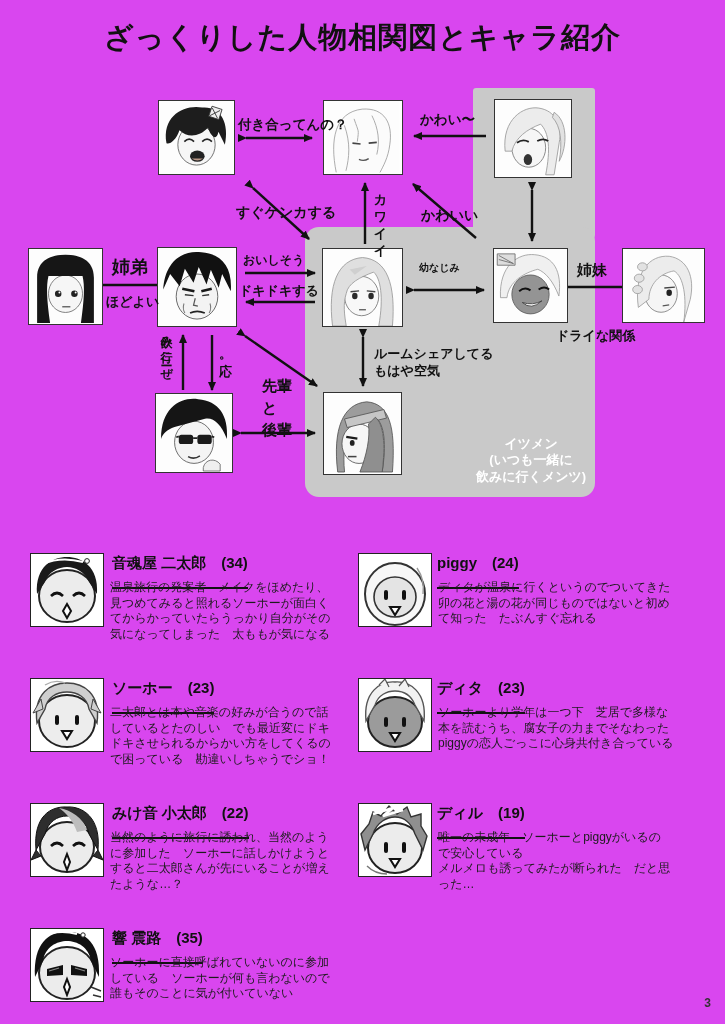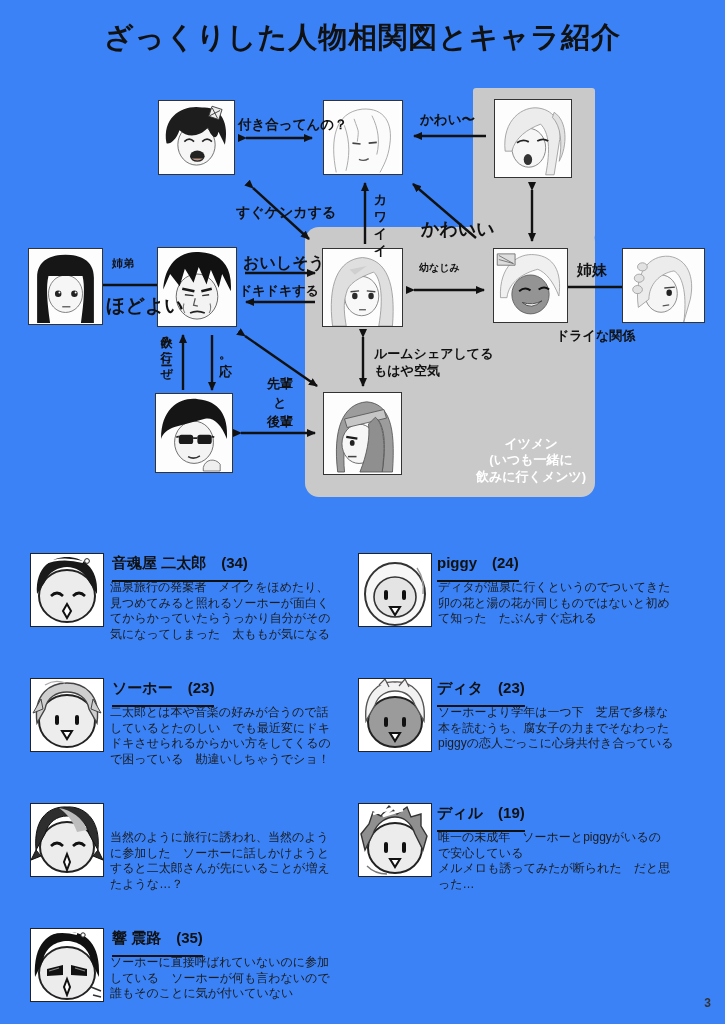"ざっくりした人物相関図とキャラ紹介" .page { background: #3b82f6 -> #d946ef }
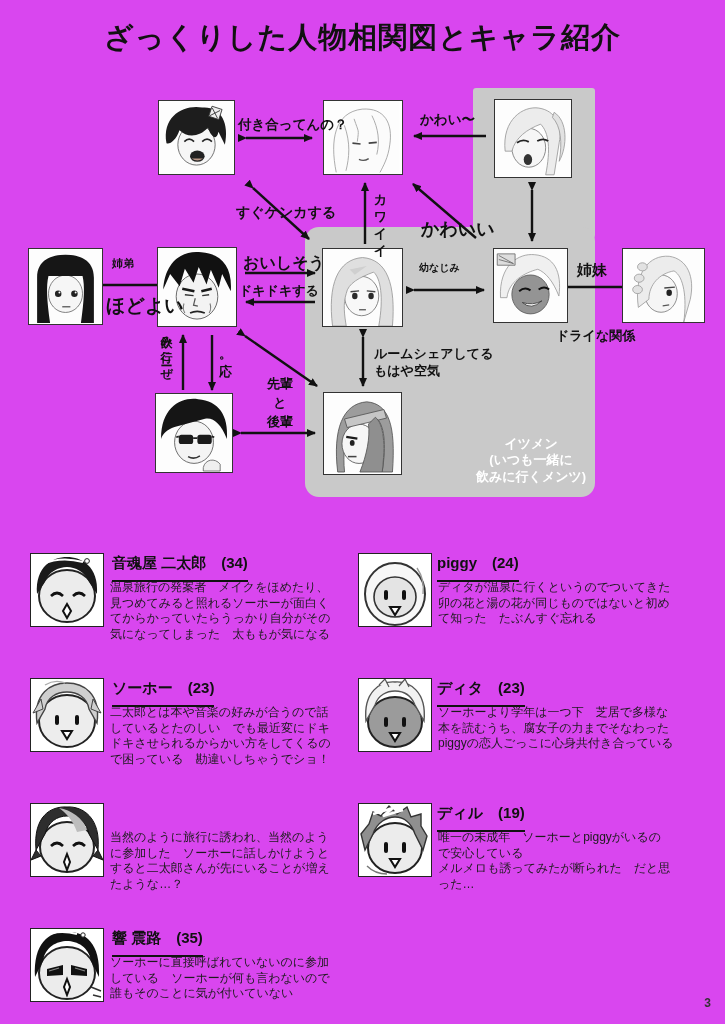"かわいい" div.lb { font-size: 18px -> 14px; top: 138px -> 126px }
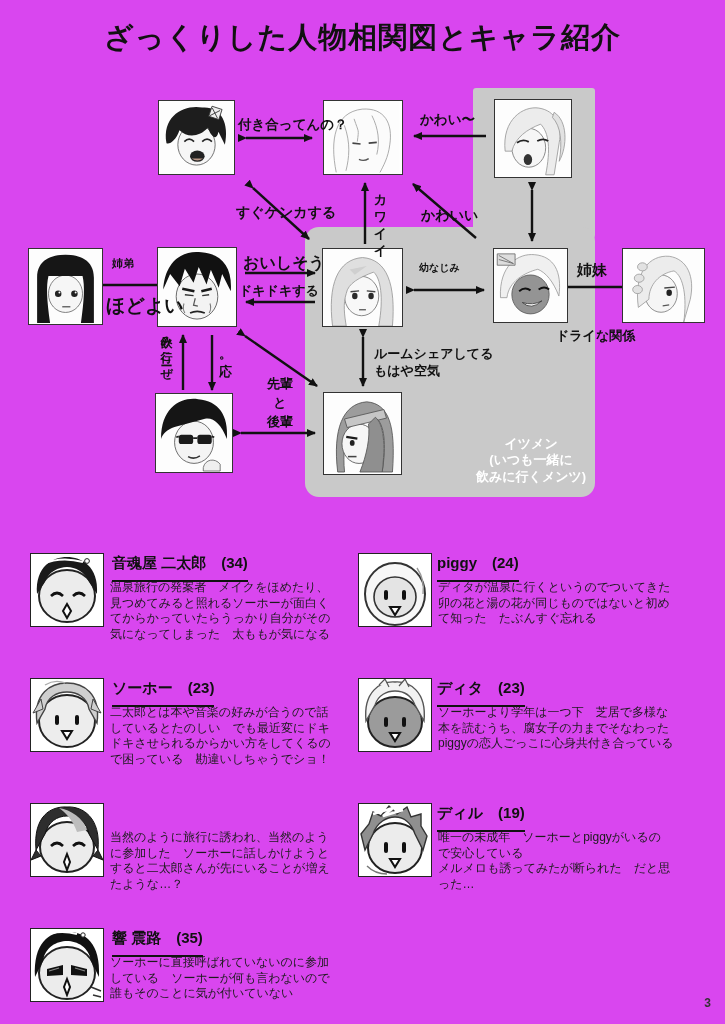"姉弟" div.lb { font-size: 11px -> 18px }
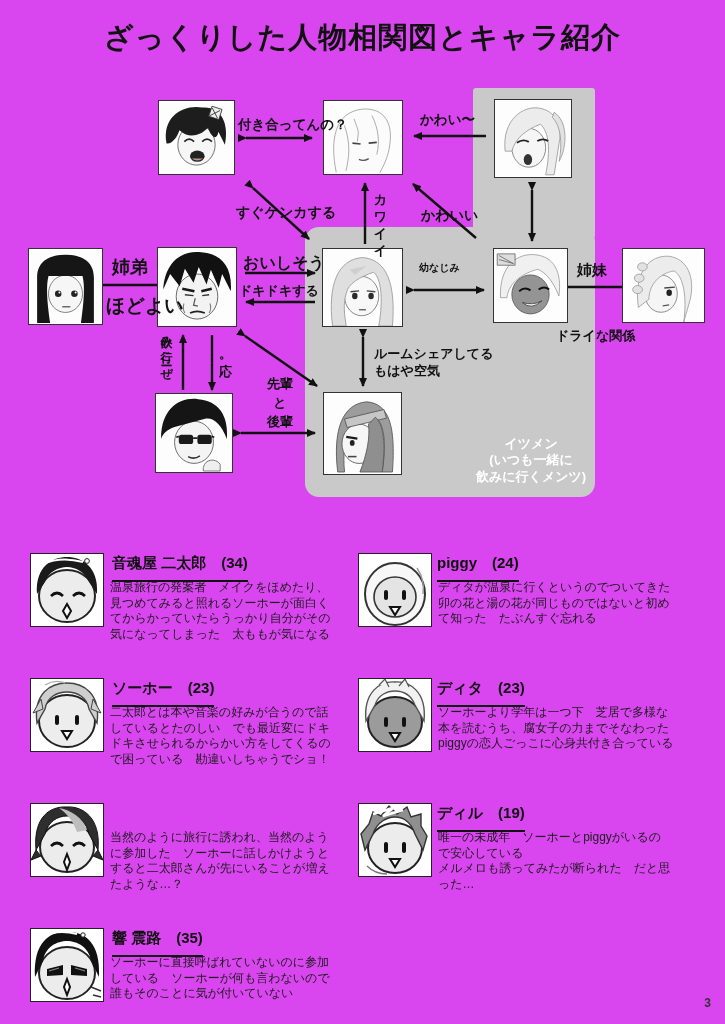"おいしそう" div.lb { font-size: 16px -> 12px }
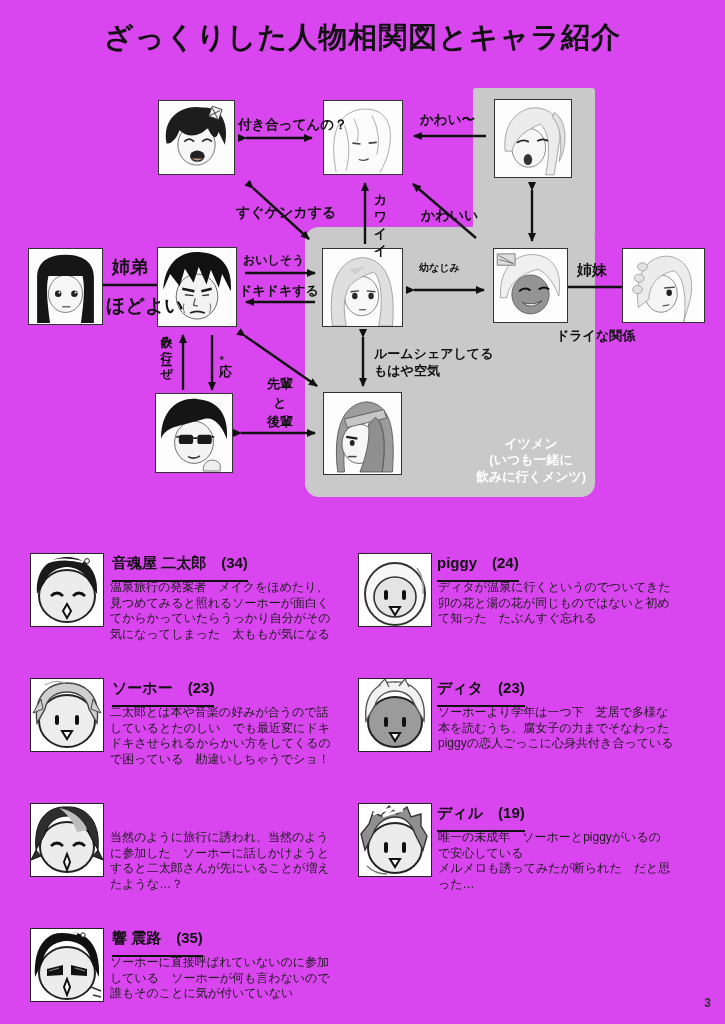"ほどよい" div.lb { font-size: 19px -> 13px }
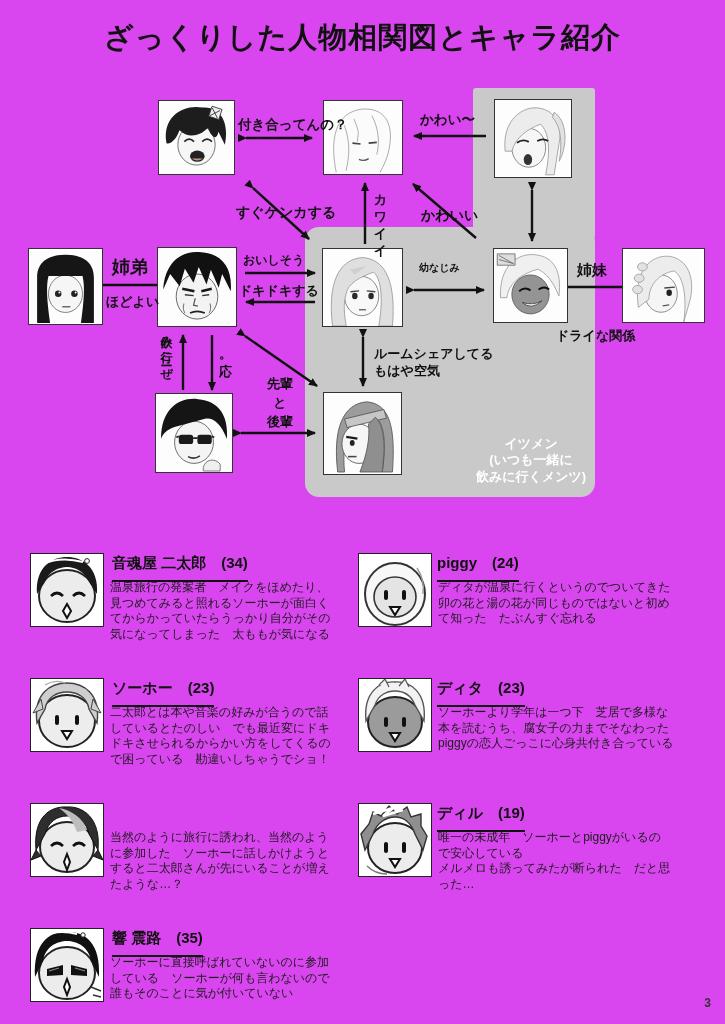"先輩" div.lb { font-size: 13px -> 15px; text-align: center -> left }
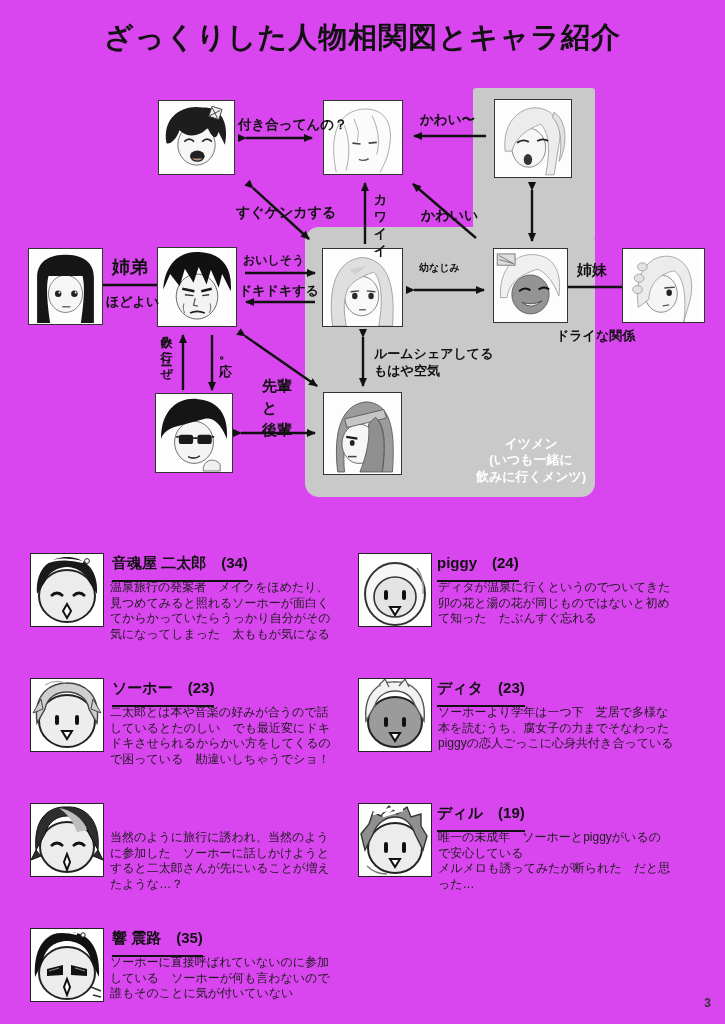"音魂屋 二太郎 (34)" .bio-name { padding-bottom: 7px -> 14px }
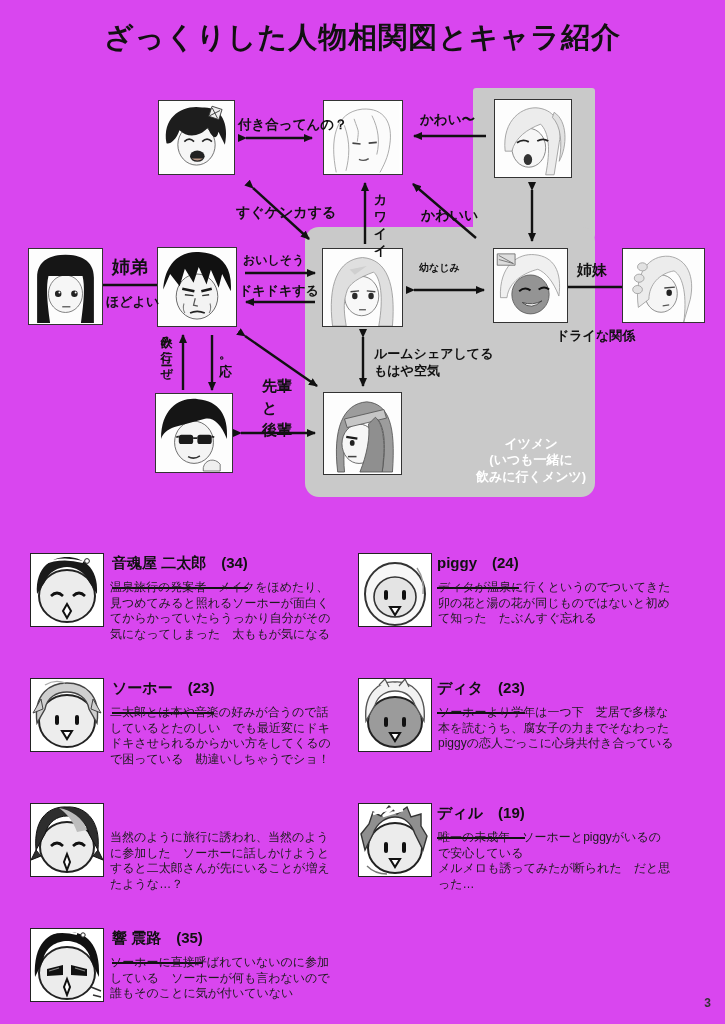"みけ音 小太郎 (22)" div.bio-name { html: none -> <div>みけ音 小太郎 (22)</div> }
